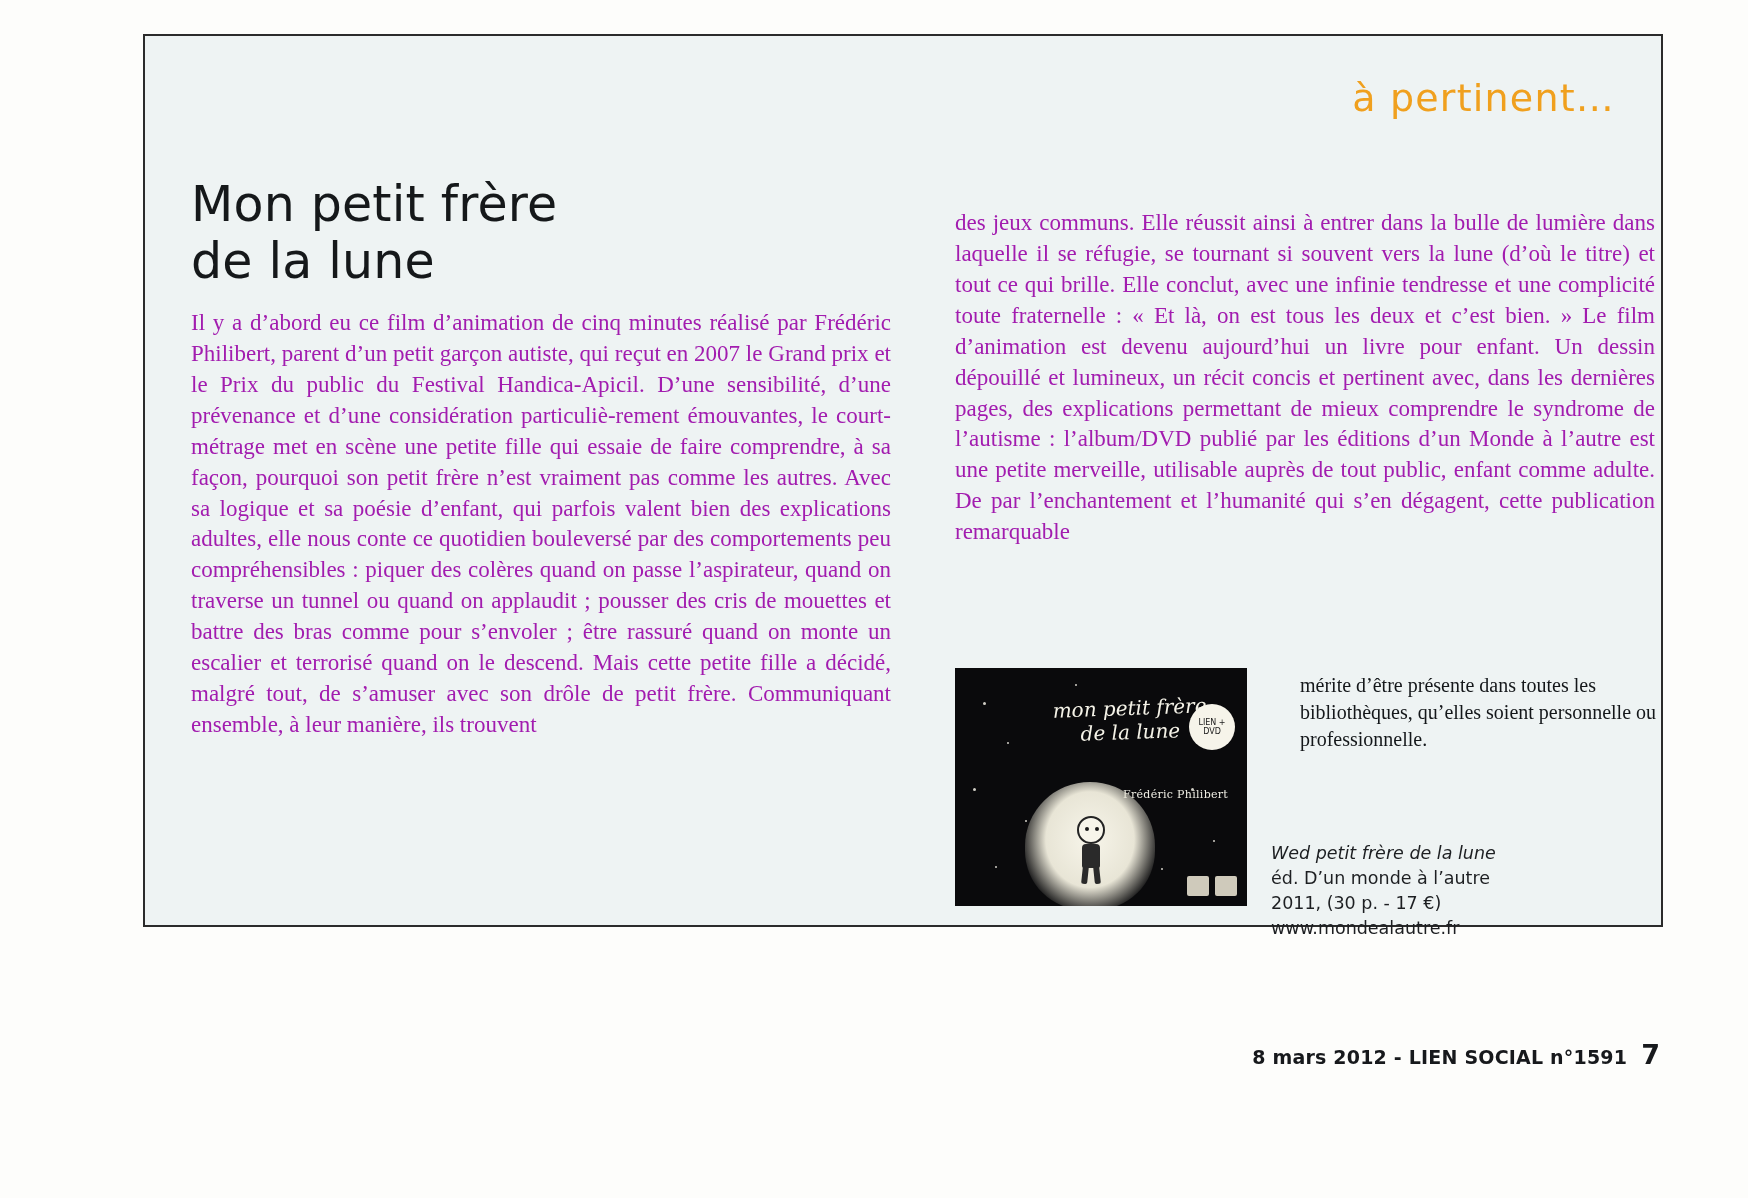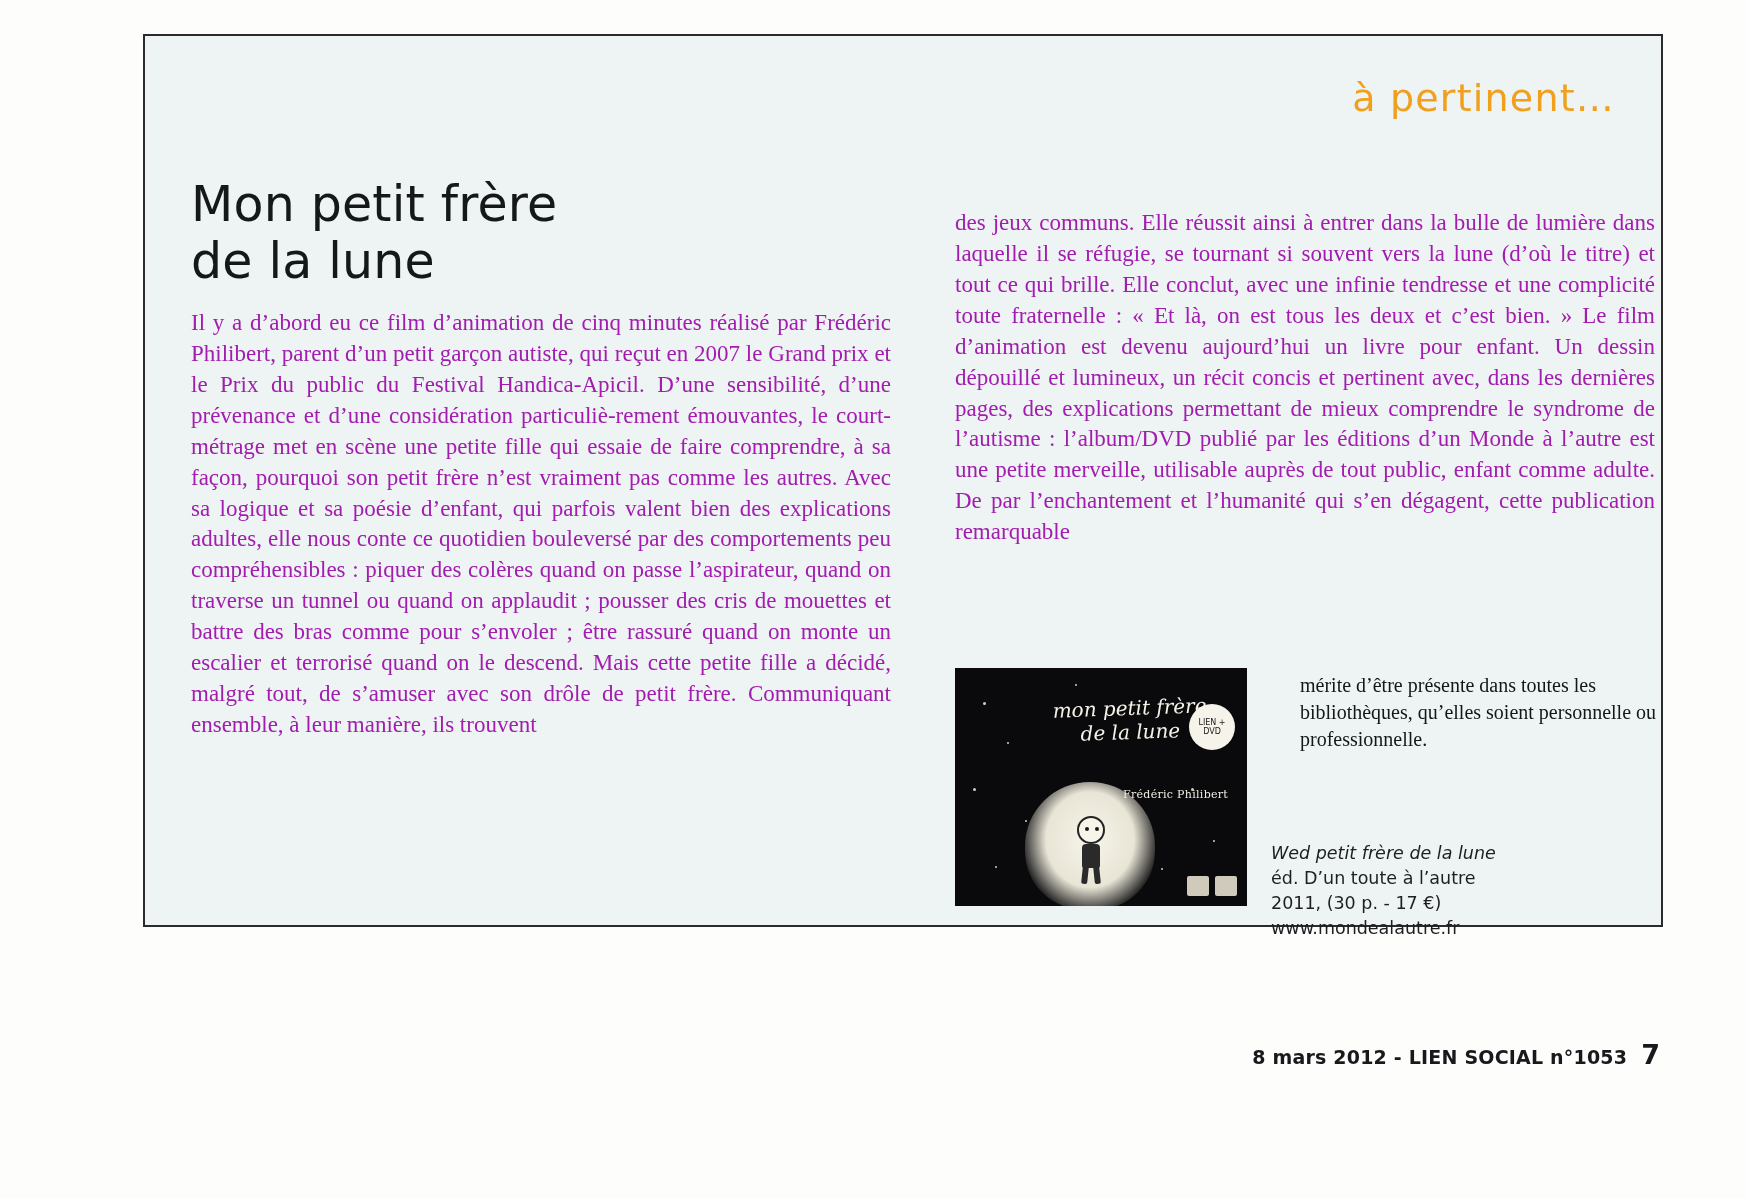"éd. D’un toute à l’autre" div { text: toute -> monde }
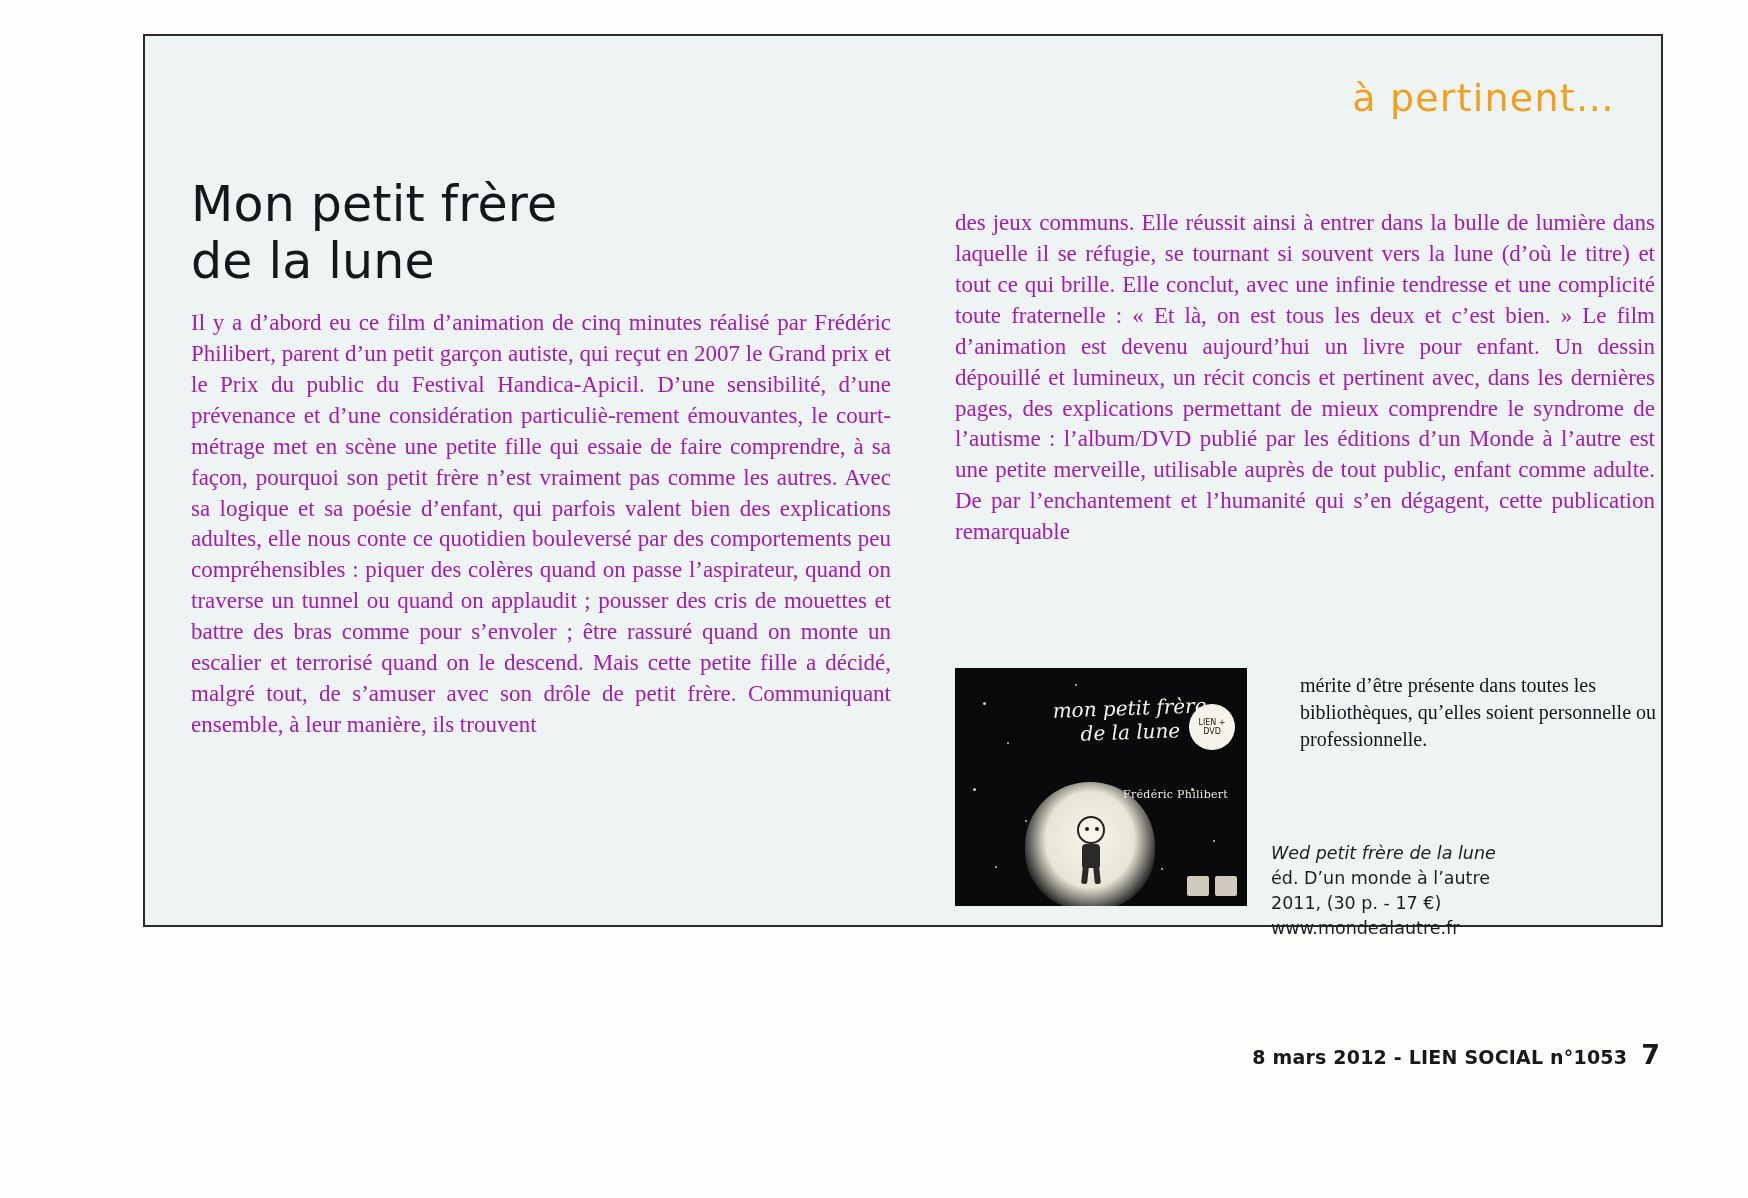"8 mars 2012 - LIEN" span.issue { text: 1053 -> 1591 }
